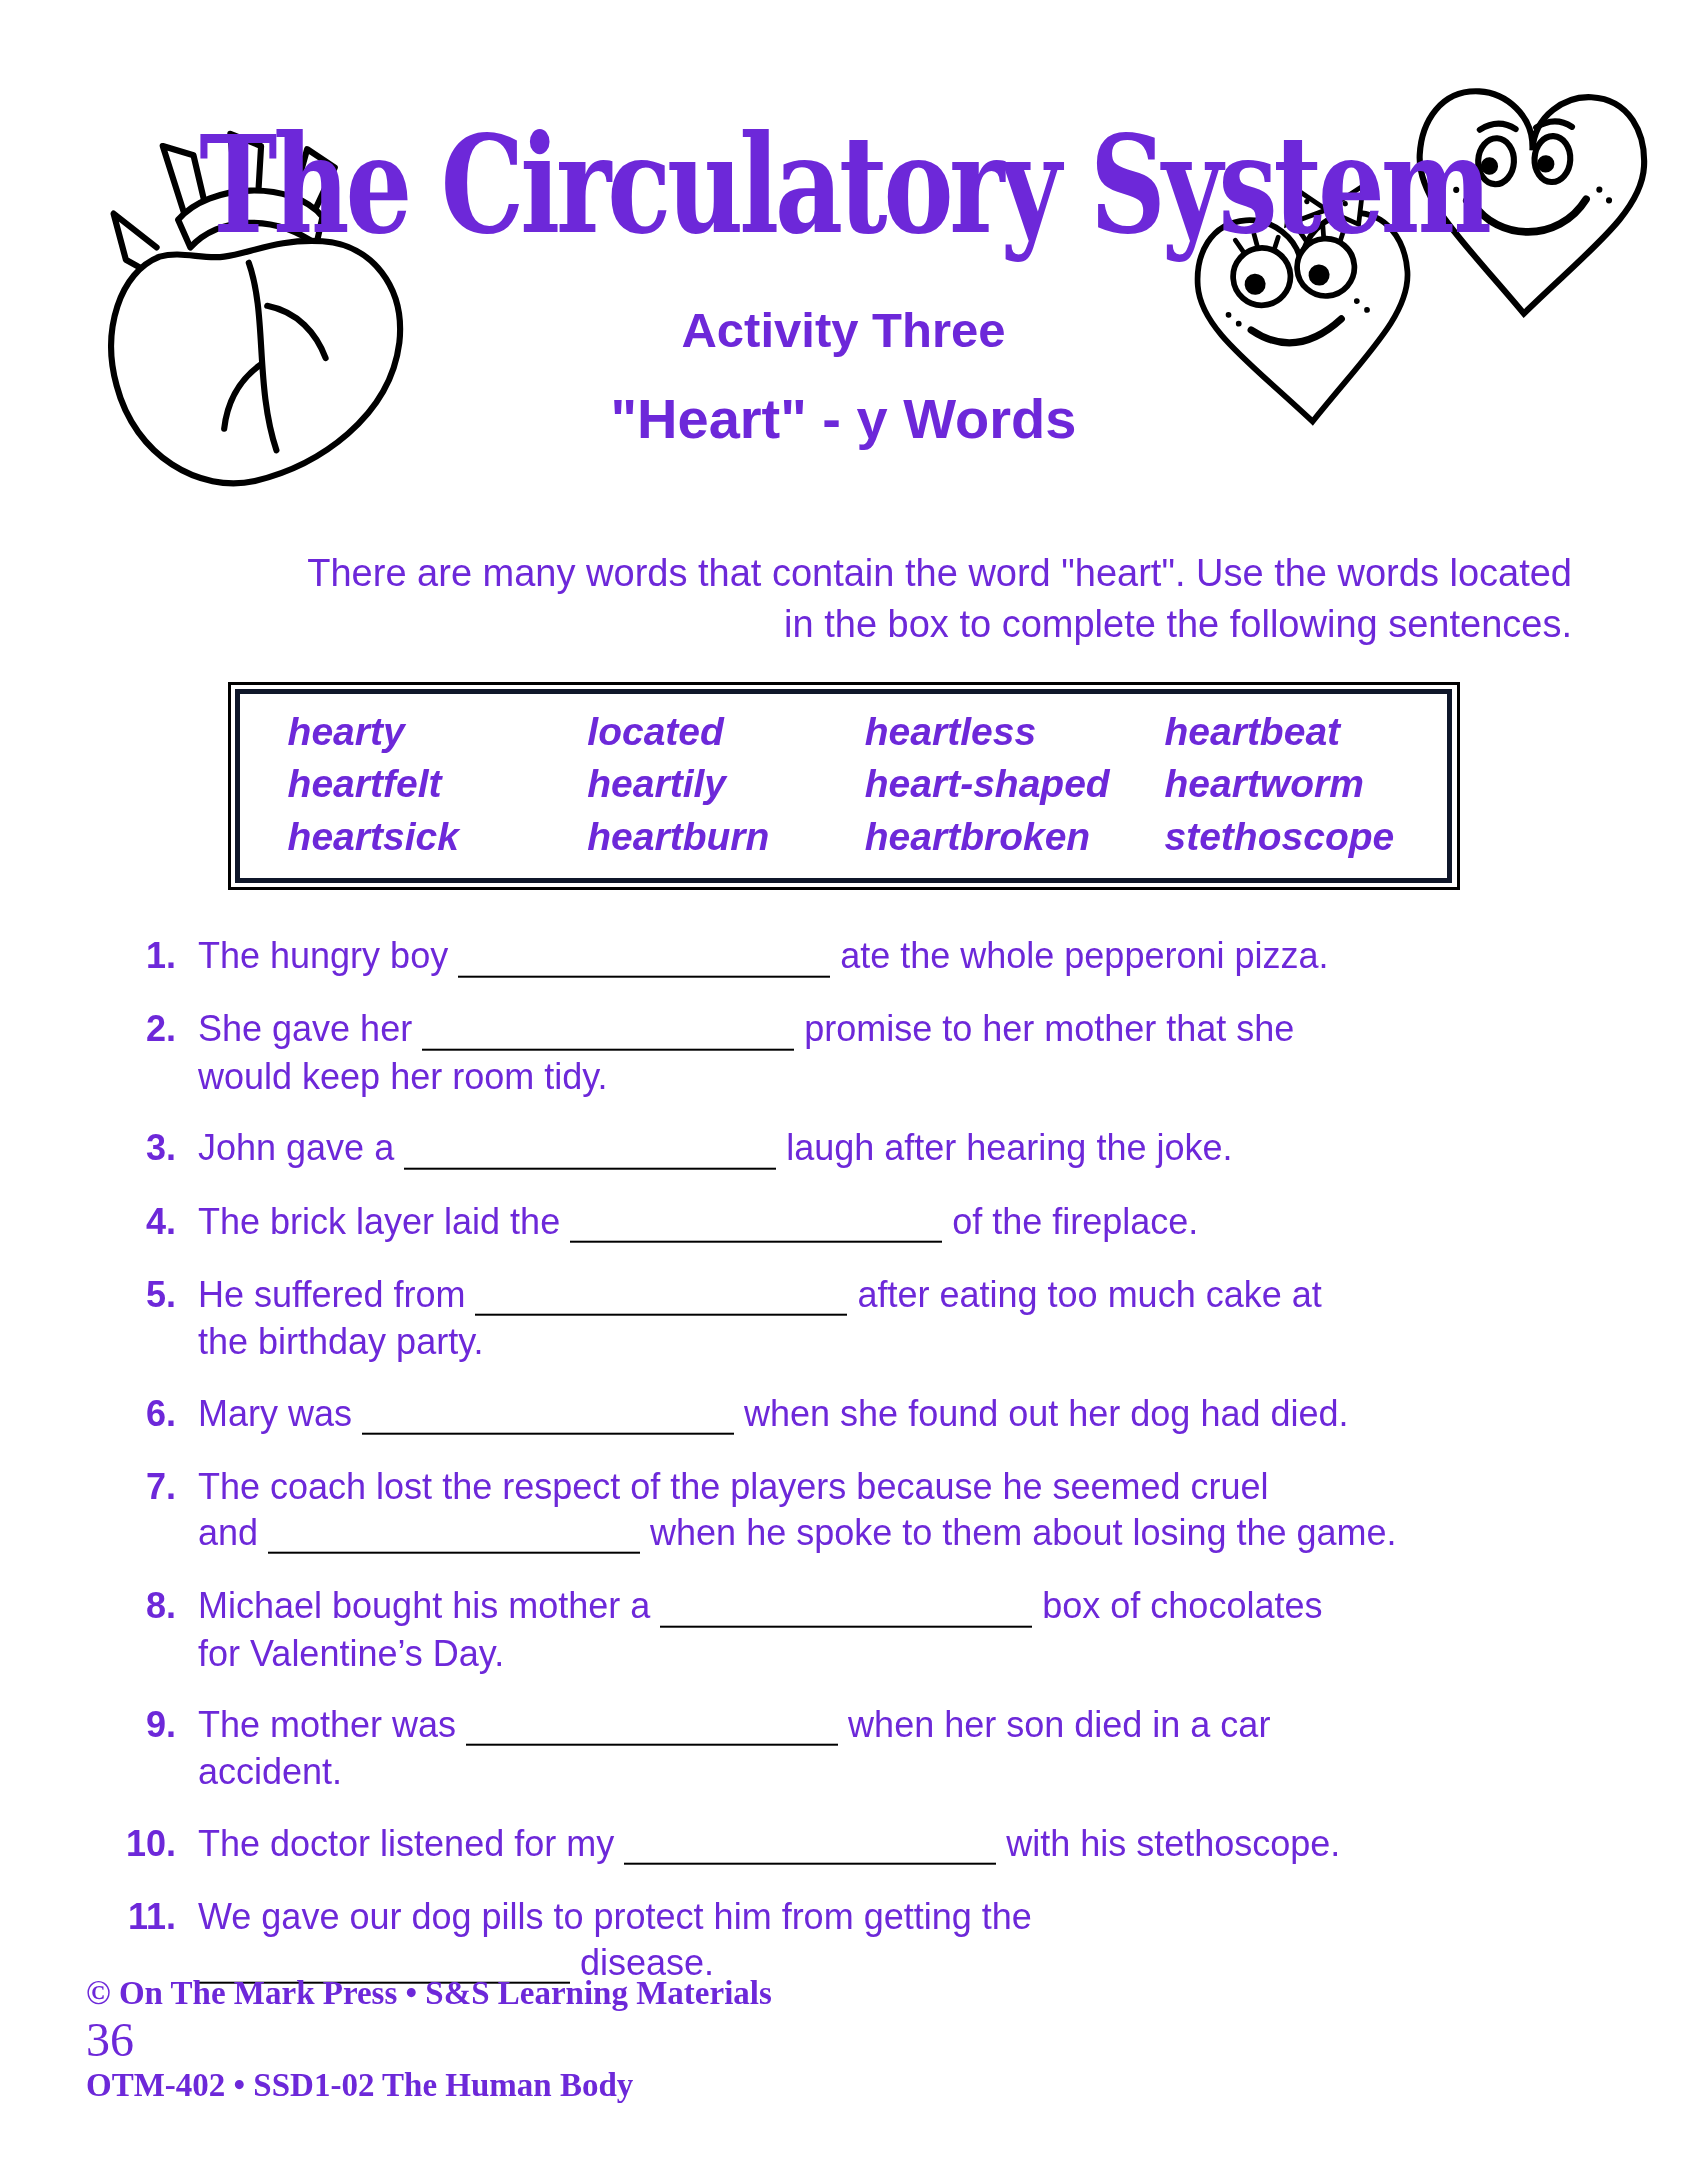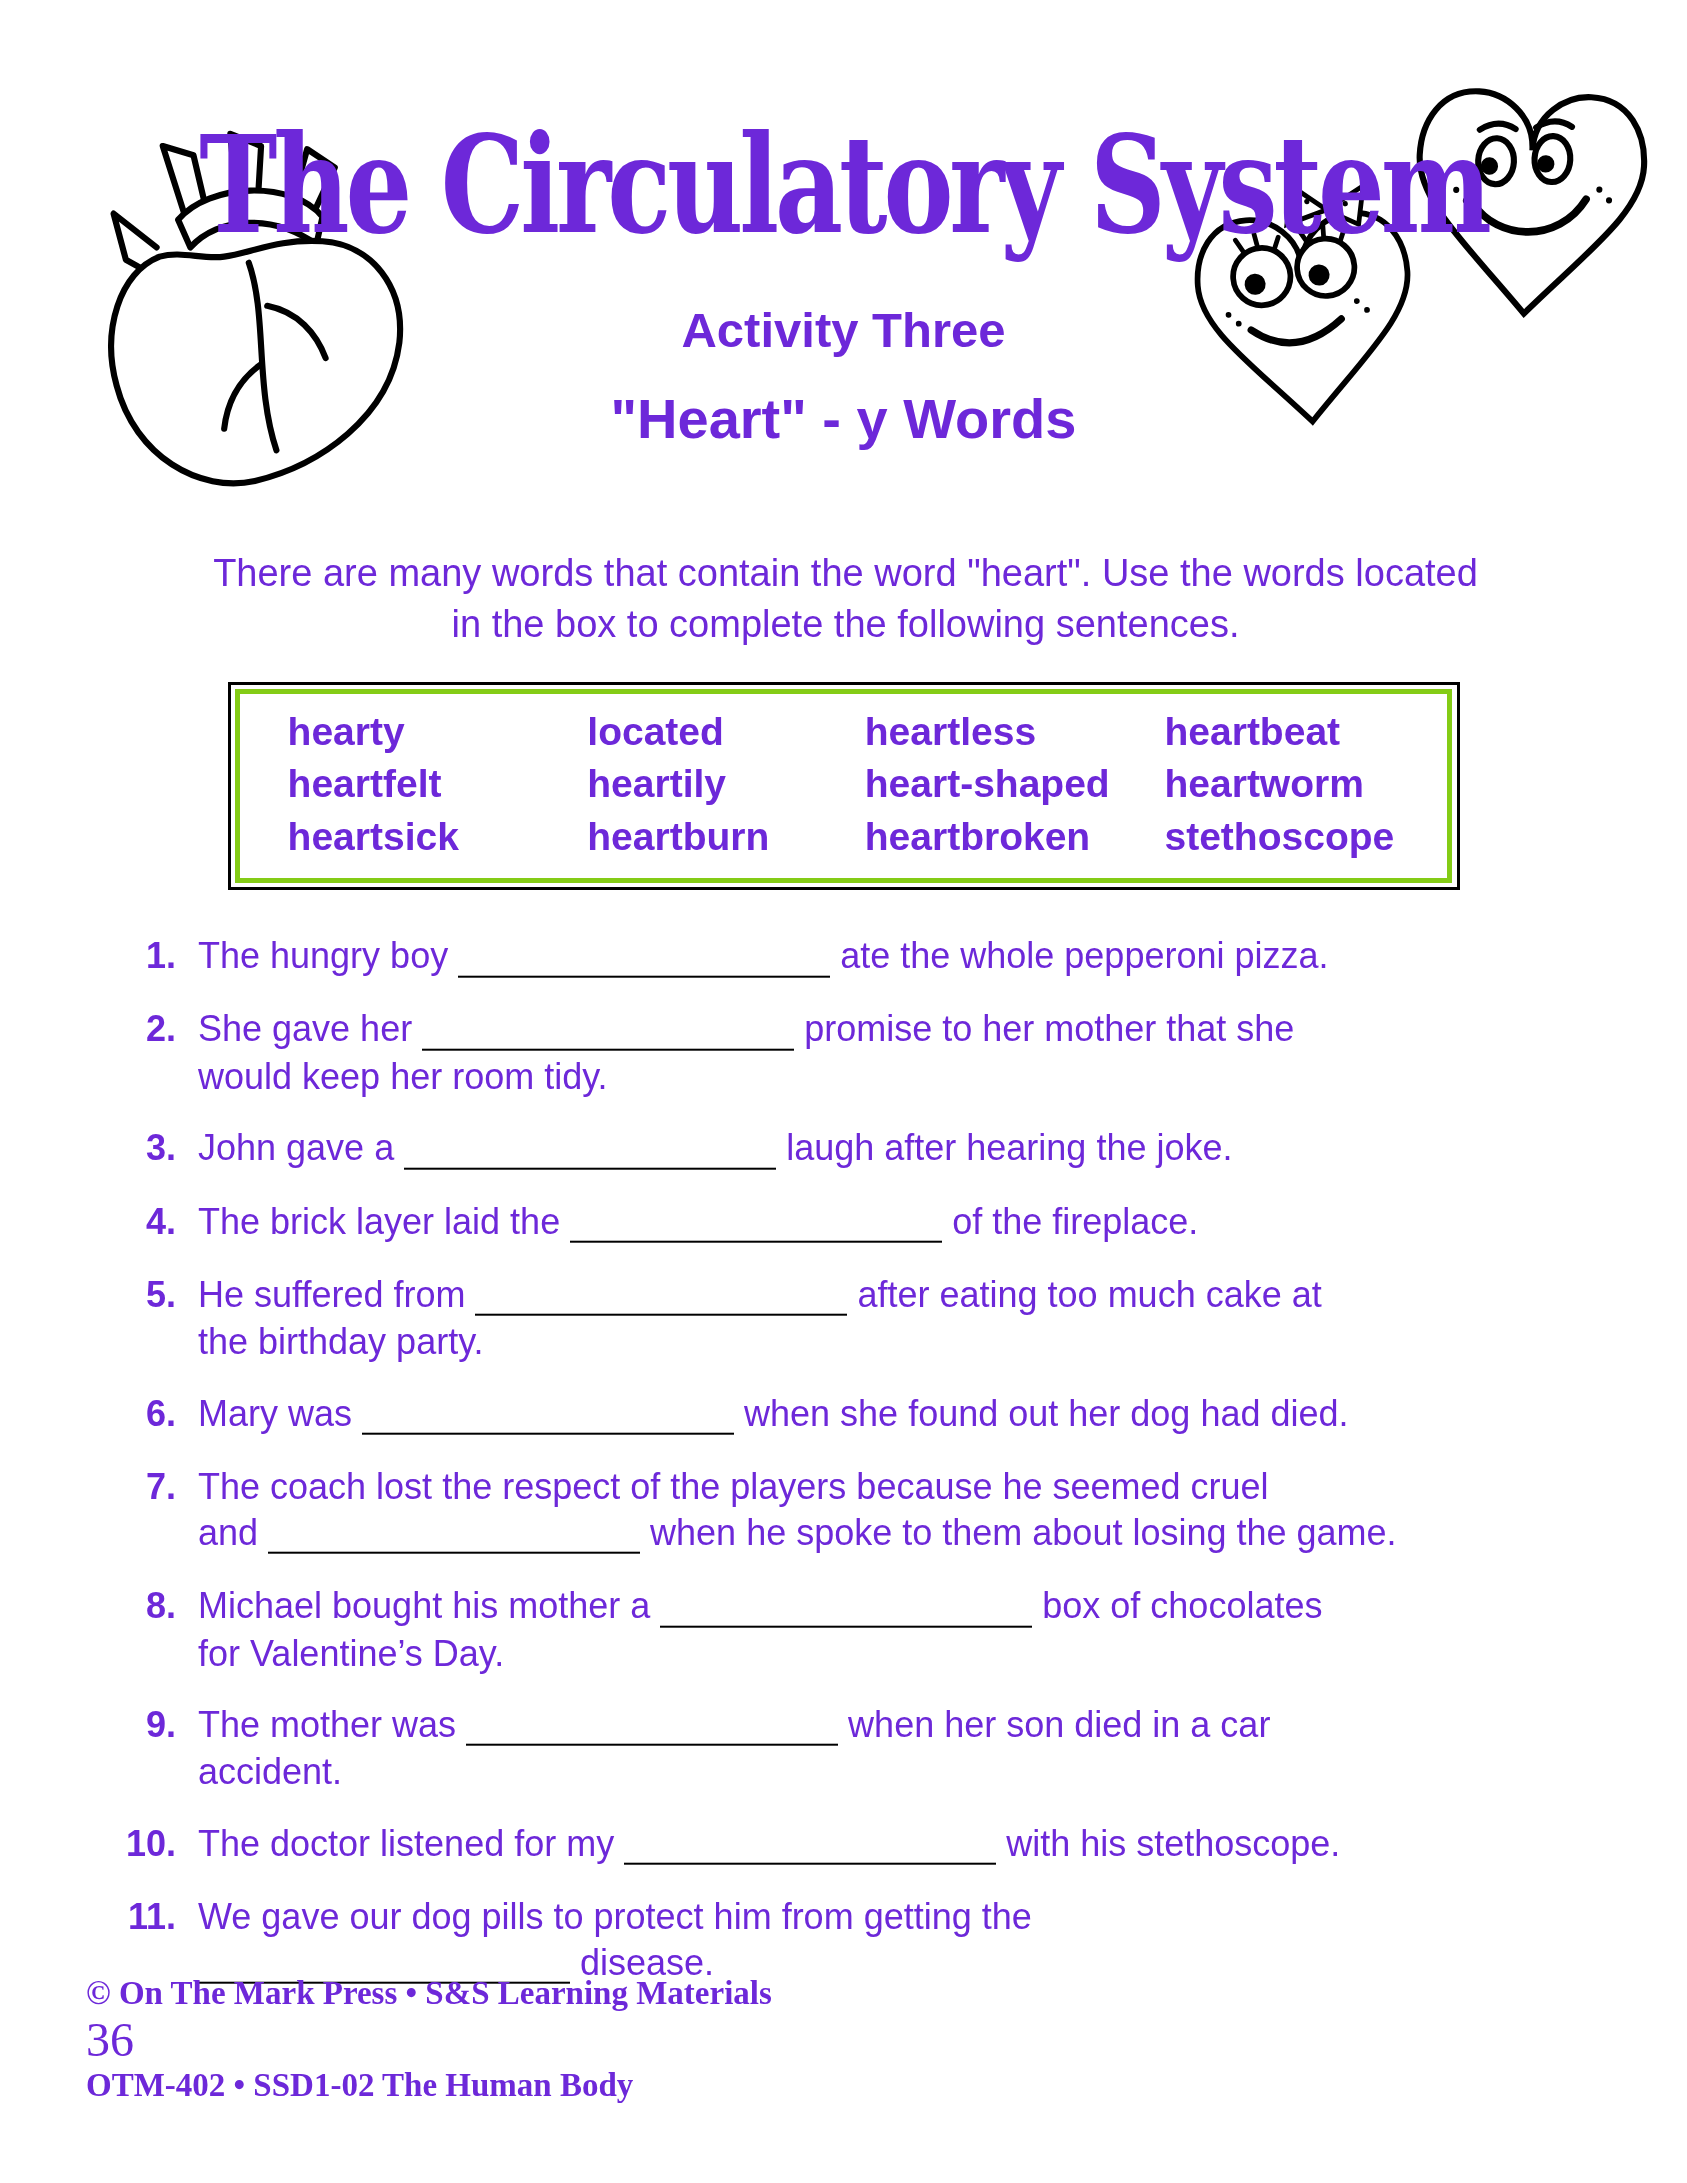"There are many words that" .intro { text-align: center -> right }
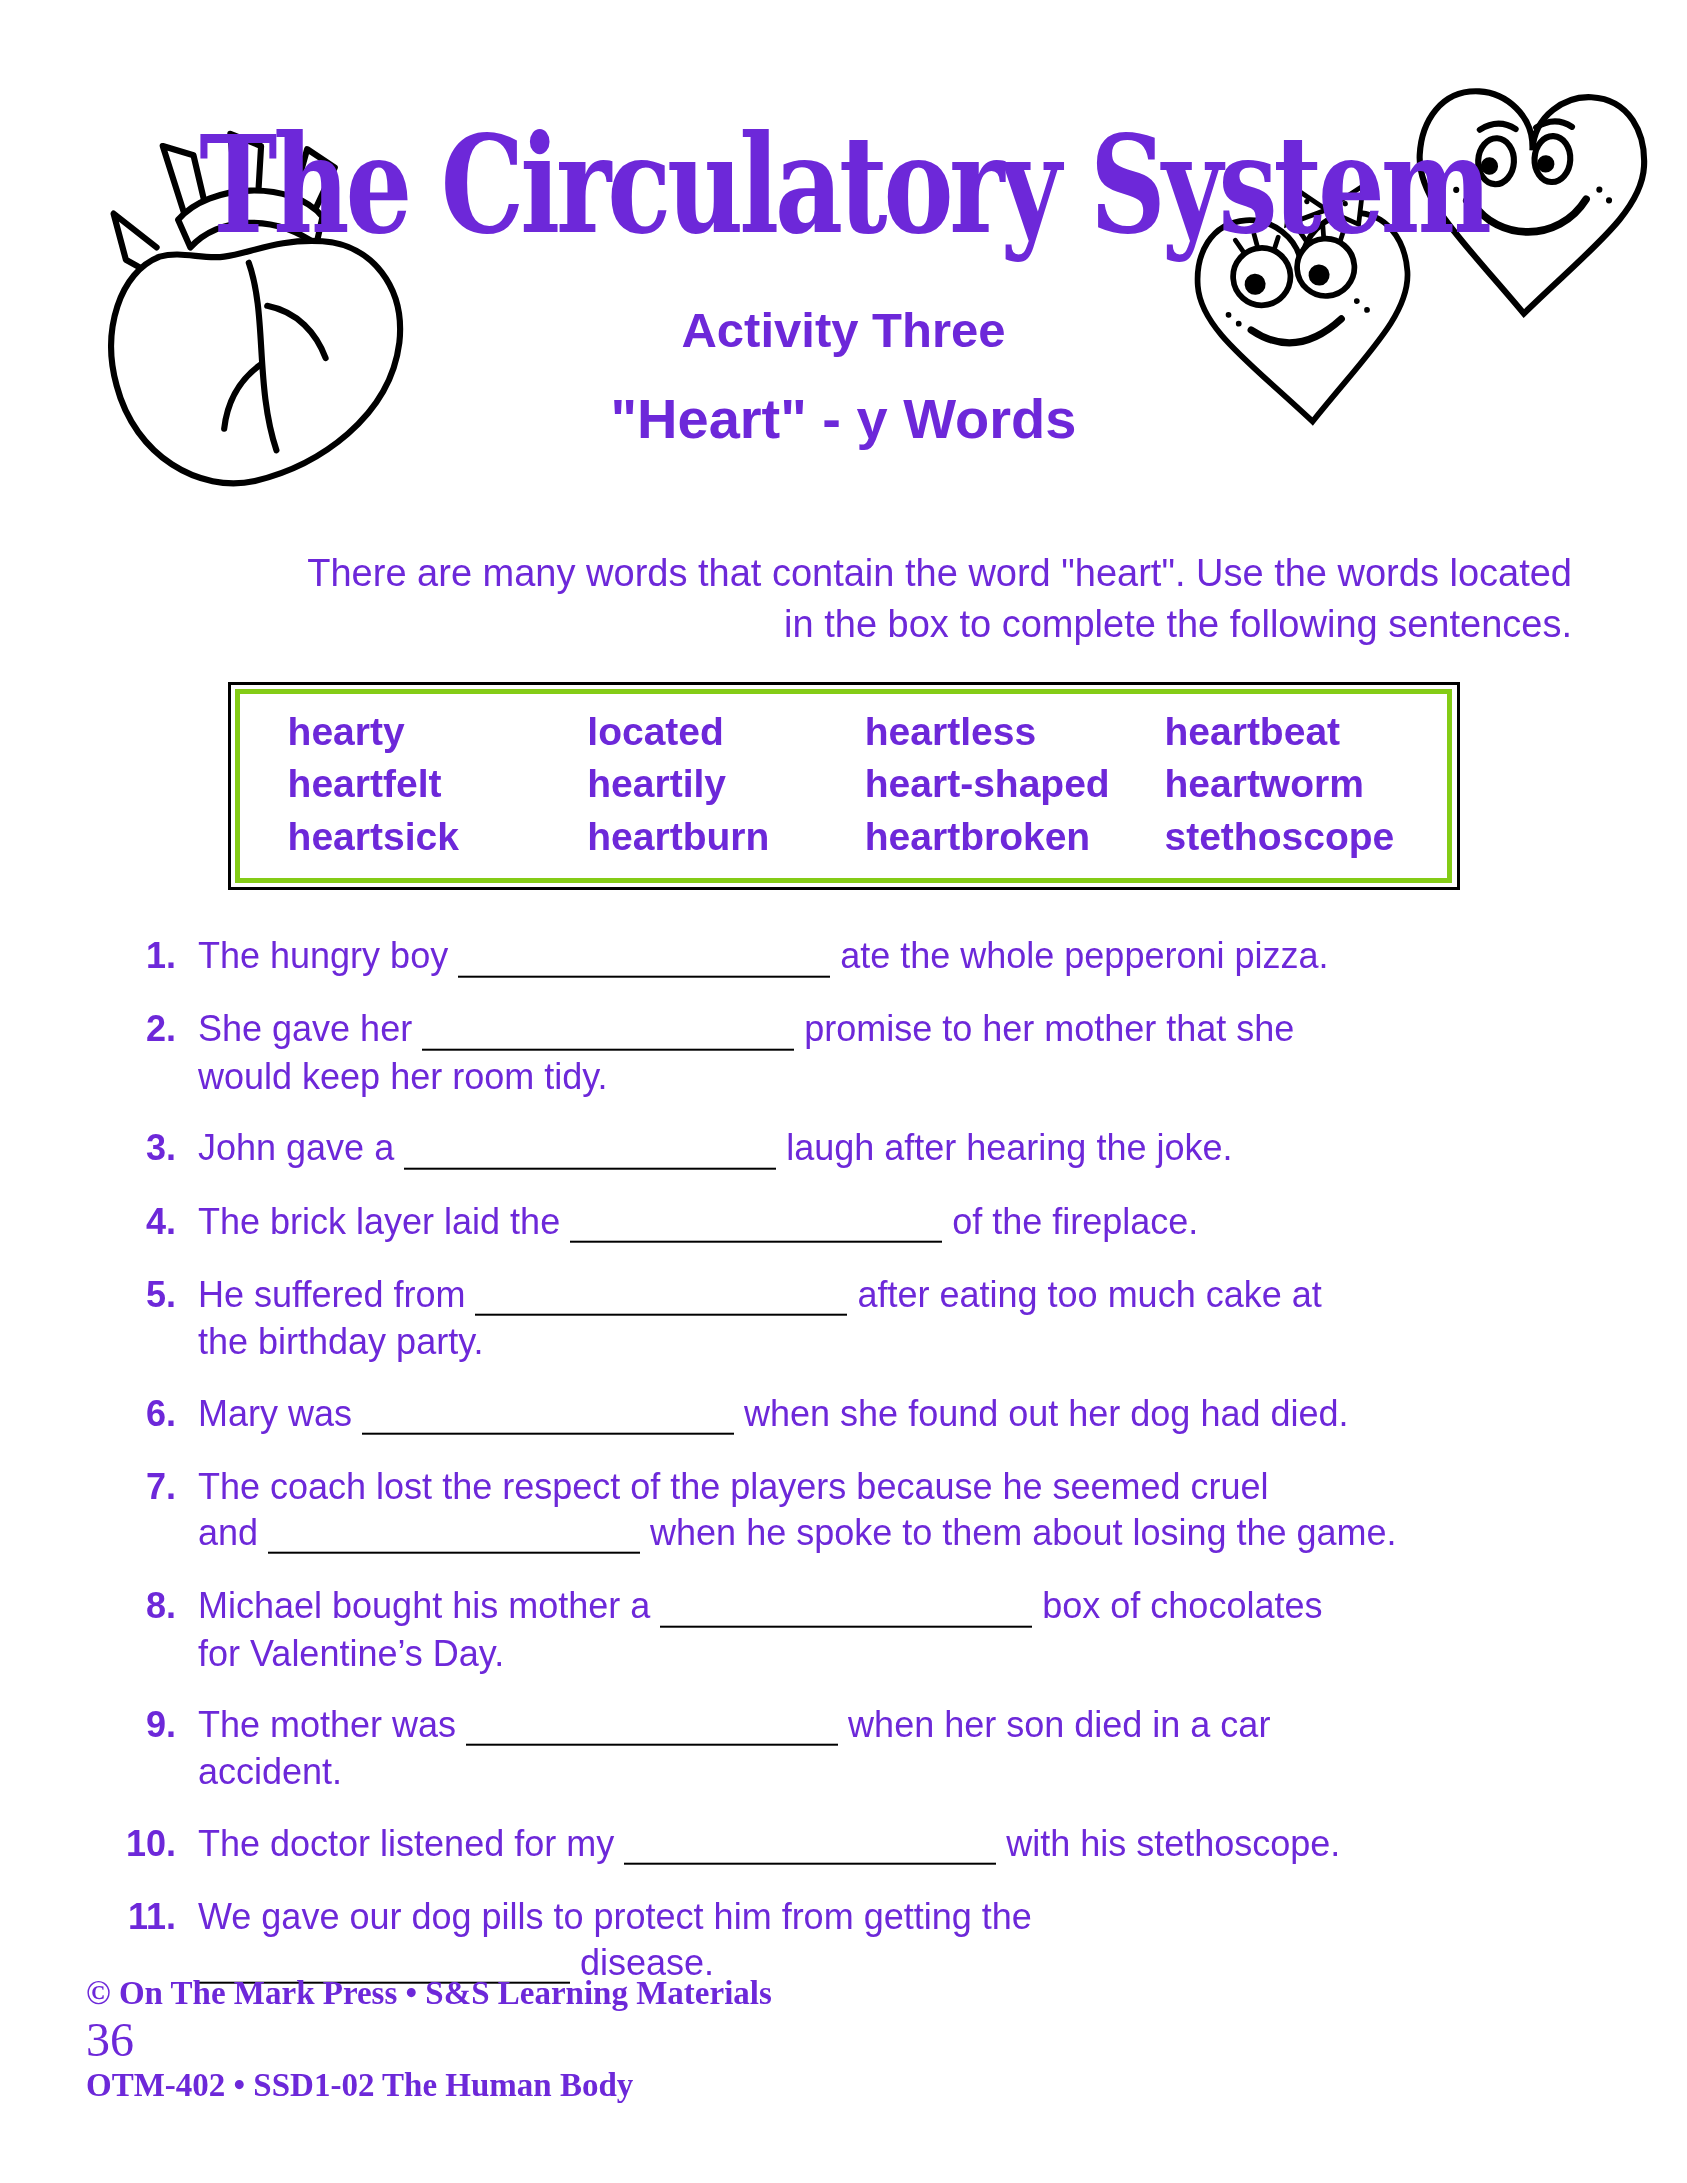"hearty" .word-box-inner { border: 5px solid #84cc16 -> 5px solid #0f172a; font-style: none -> italic }
